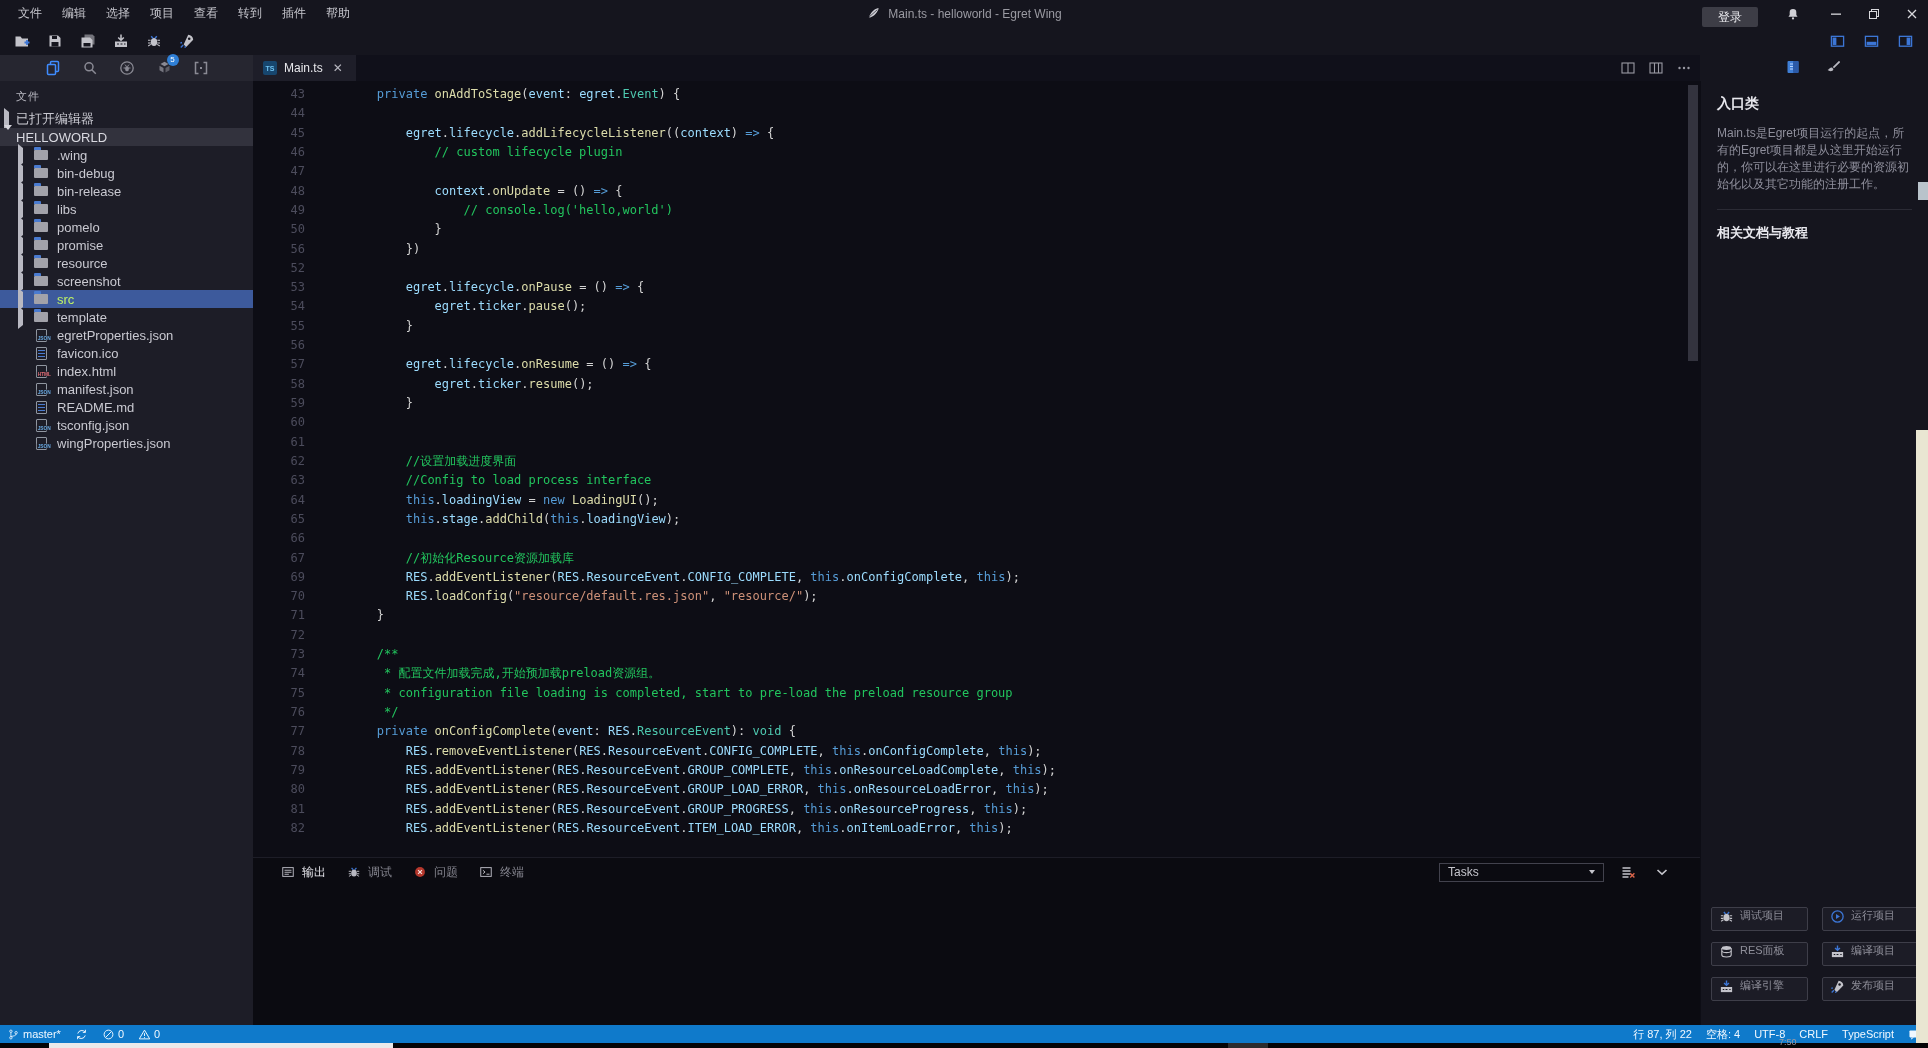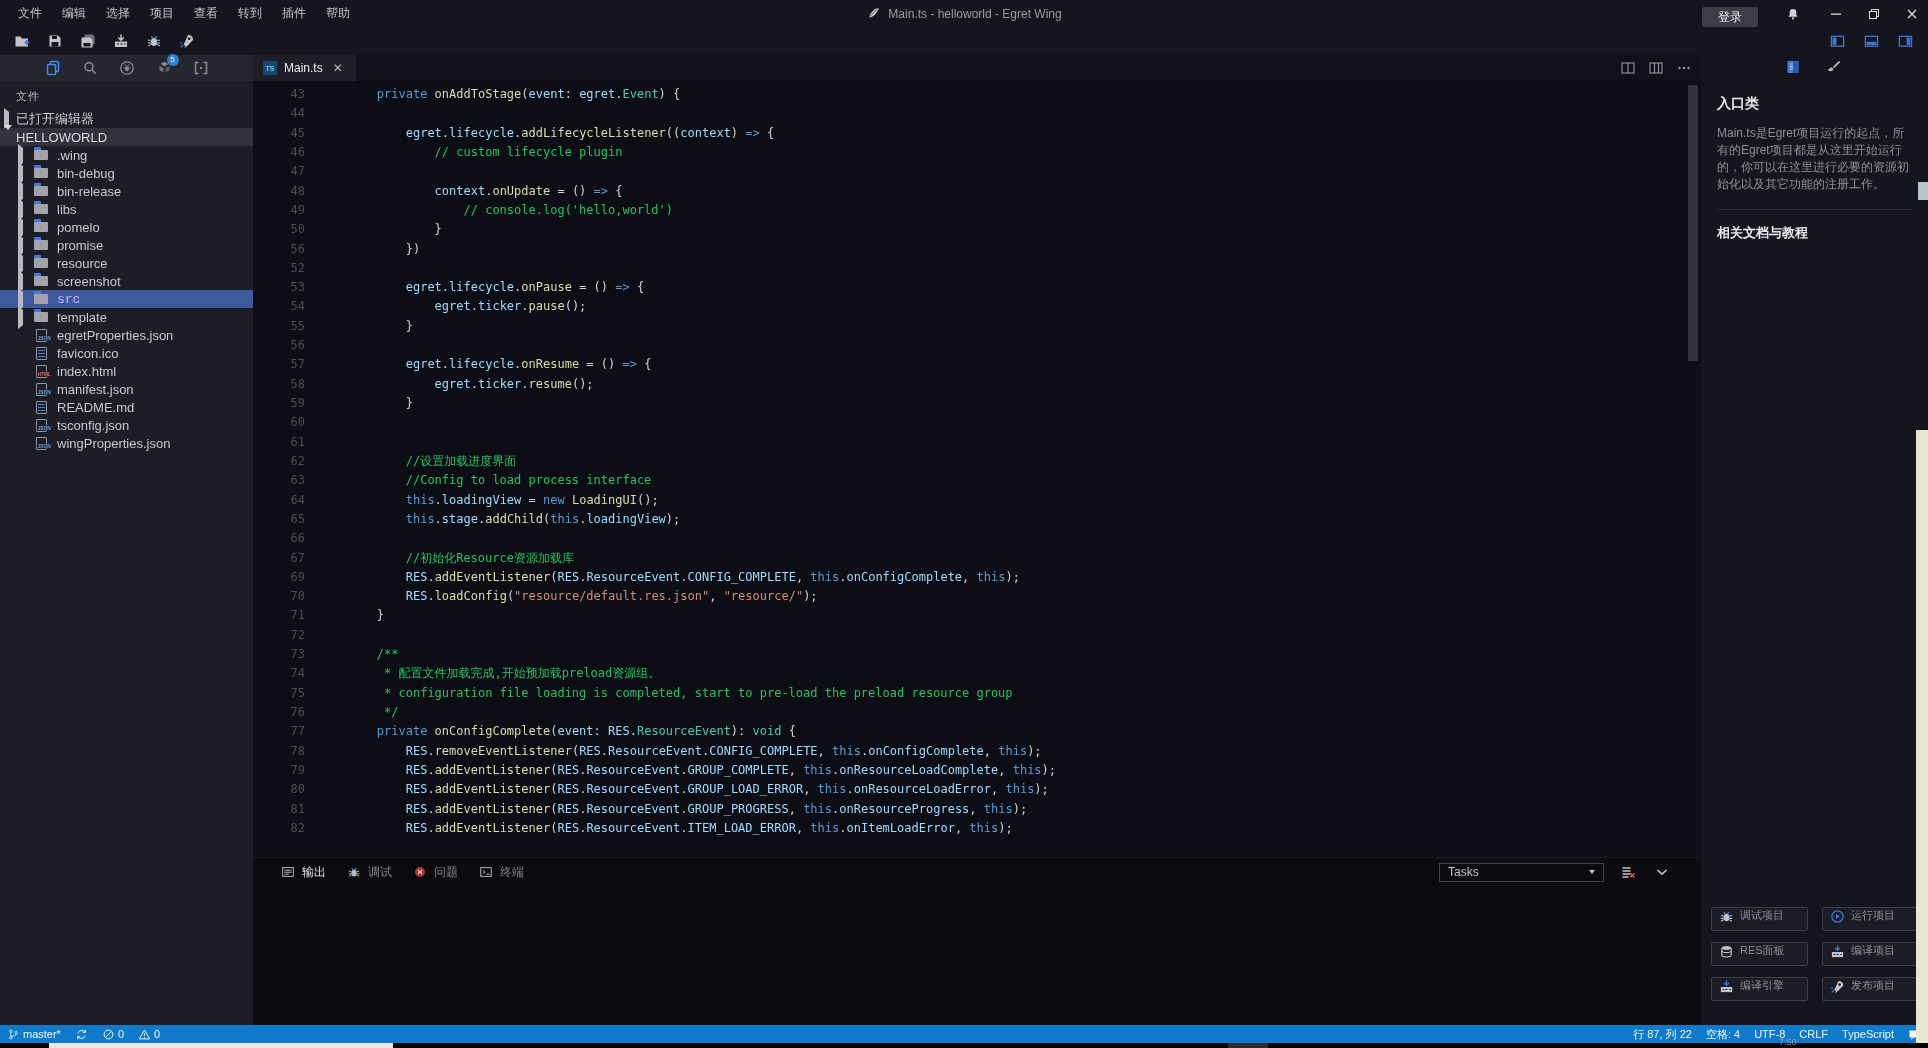"src" .tree-row.sel { color: #c4b5fd -> #bef264; font-family: Liberation Mono, monospace -> none }
